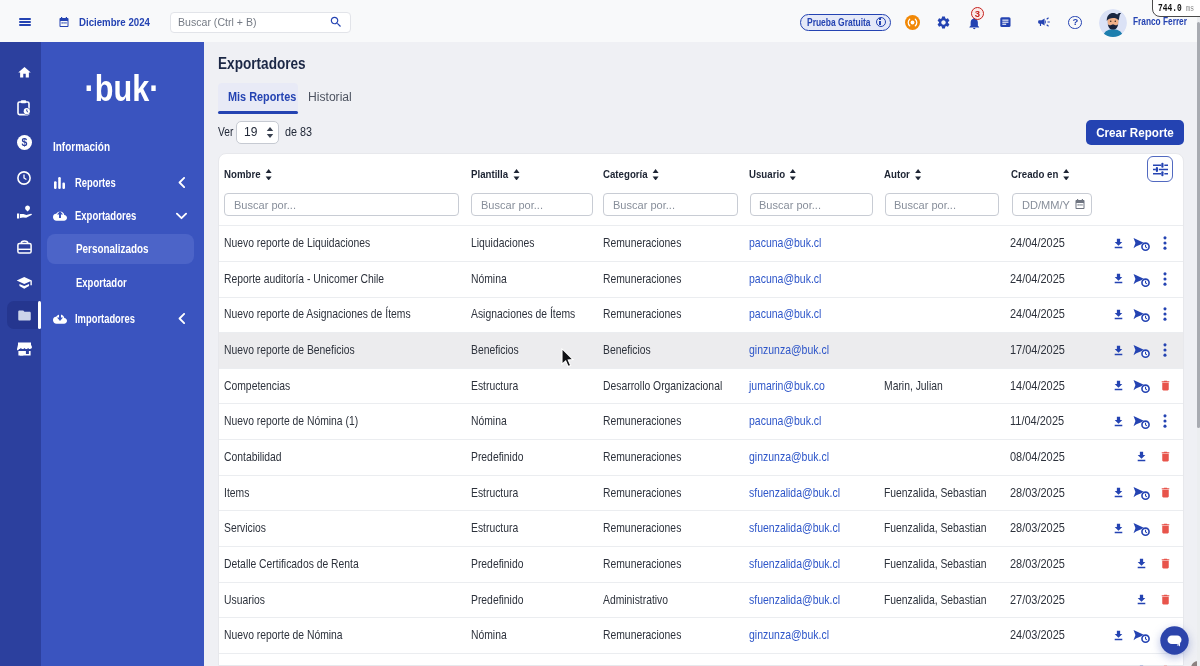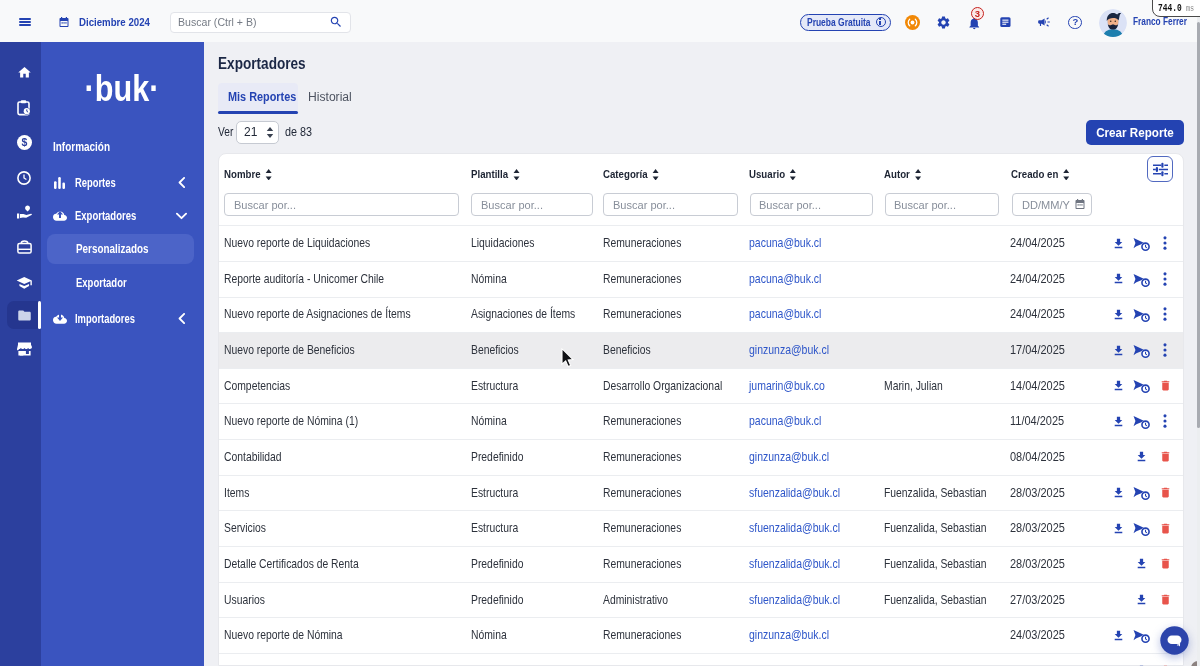"21" div.tx { text: 21 -> 19 }
